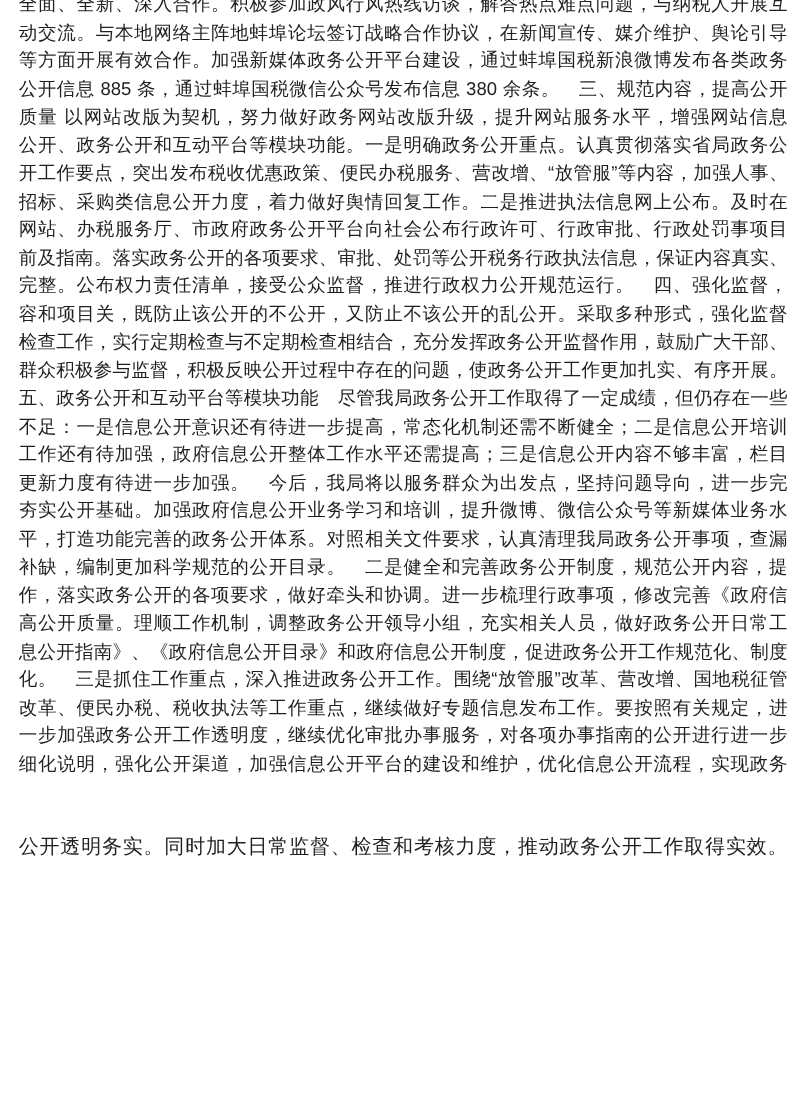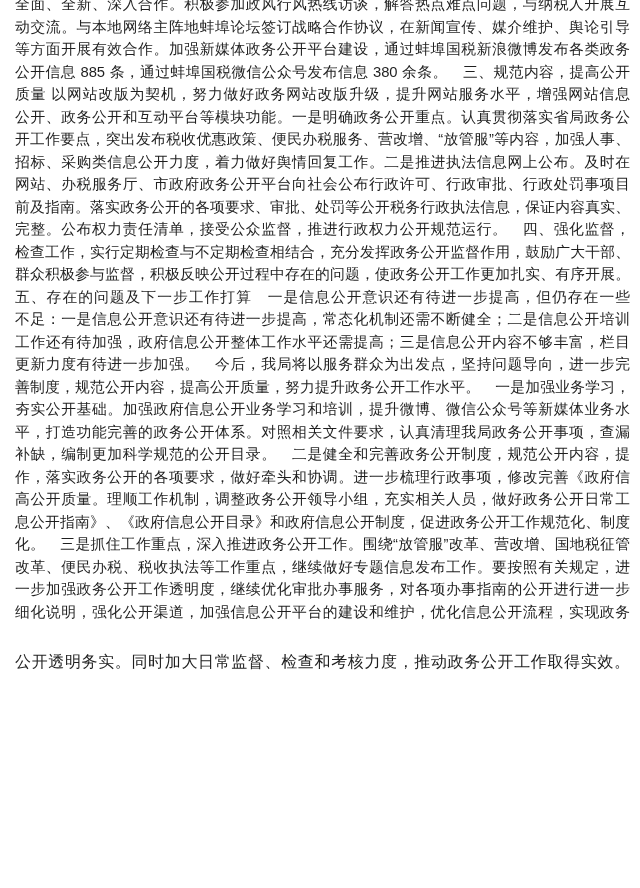"容和项目关，既防止该公开的不公开，又防止不该公开的乱公开。采取多种形式，强化监督" div.line { html: none -> <div>容和项目关，既防止该公开的不公开，又防止不该公开的乱公开。采取多种形式，强化监督</div> }
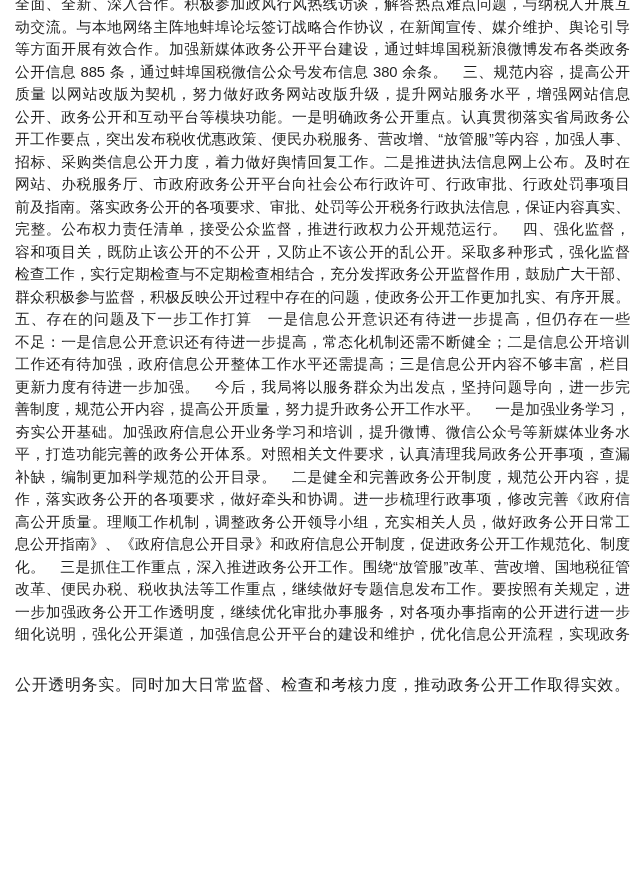"五、存在的问题及下一步工作打算 一是信息公开意识还有待进一步提高，但仍存在一些" div.line { text: 存在的问题及下一步工作打算　一是信息公开意识还有待进一步提高 -> 政务公开和互动平台等模块功能　尽管我局政务公开工作取得了一定成绩 }
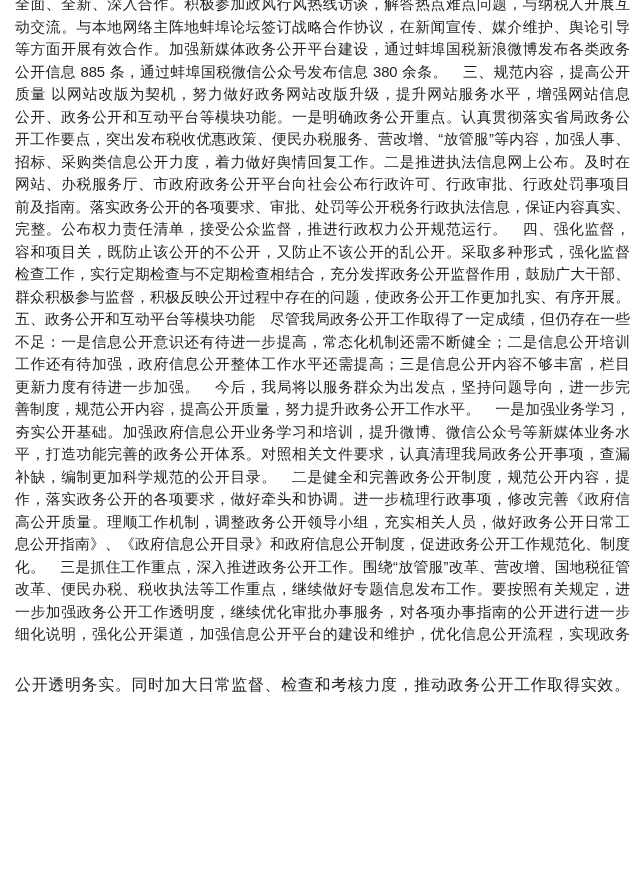"善制度，规范公开内容，提高公开质量，努力提升政务公开工作水平。" div.line { html: <div>善制度，规范公开内容，提高公开质量，努力提升政务公开工作水平。 一是加强业务学习，</div> -> none }
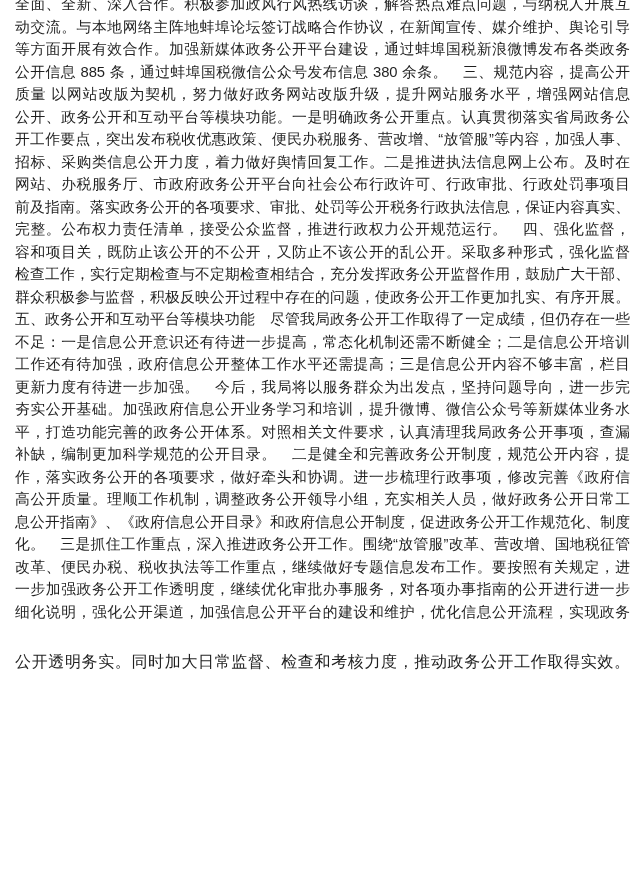"公开透明务实。同时加大日常监督、检查和考核力度，推动政务公开工作取得实效。" .para + .para { margin-top: 28px -> 44px }
